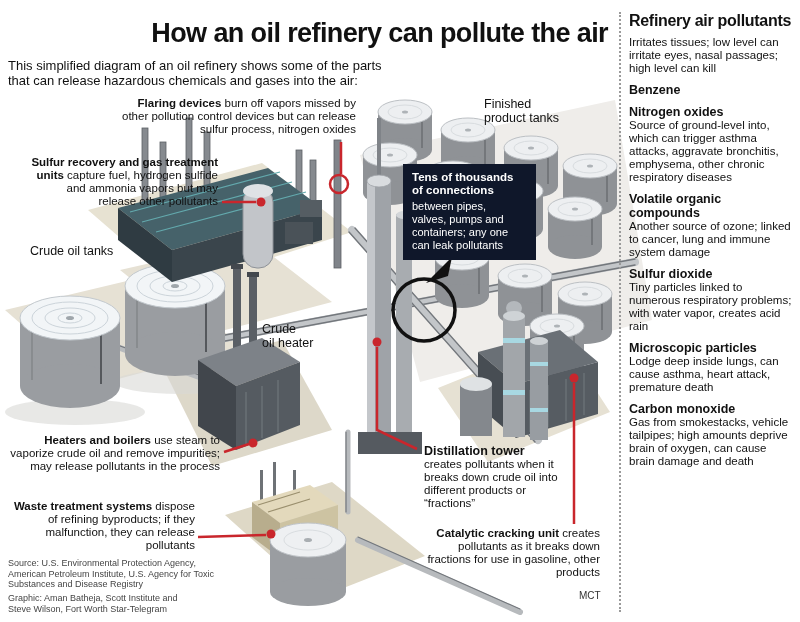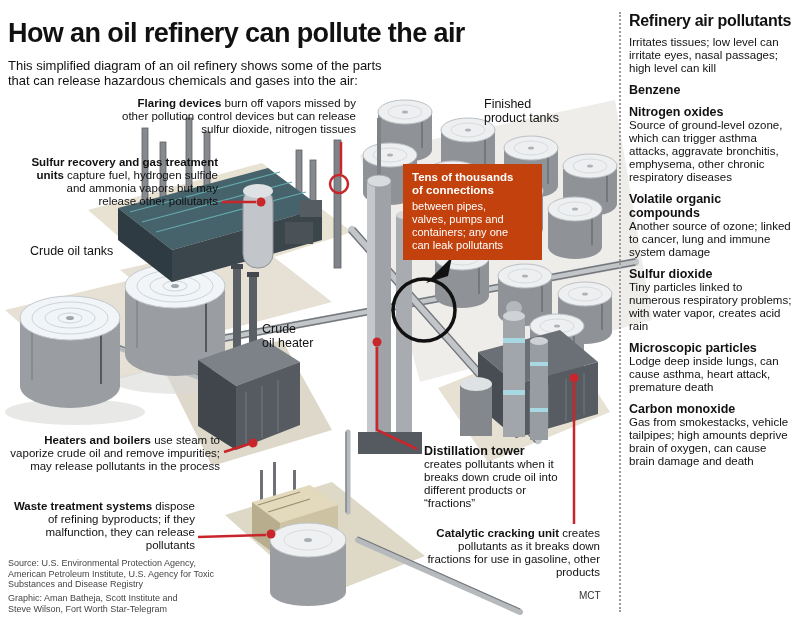"How an oil refinery can" .title { text-align: none -> right }
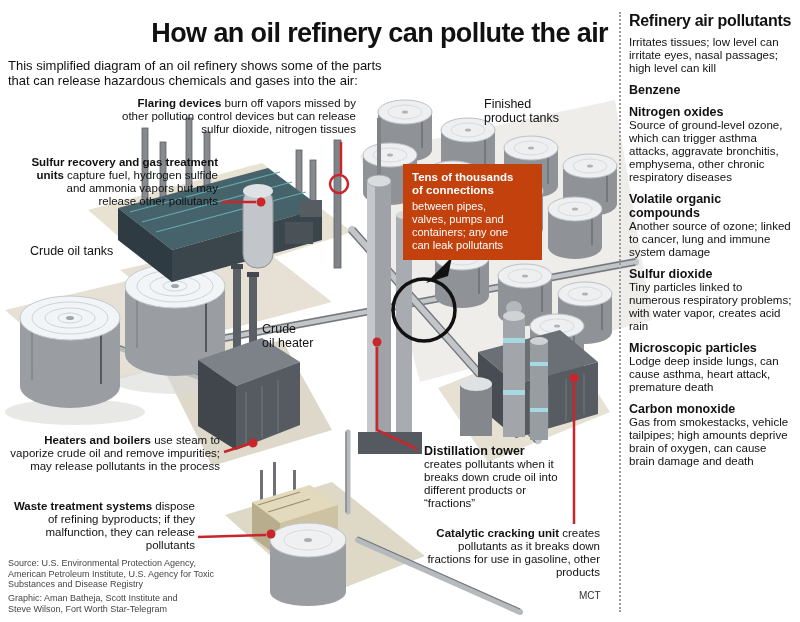"burn off vapors missed by" span { text: dioxide, nitrogen tissues -> process, nitrogen oxides }
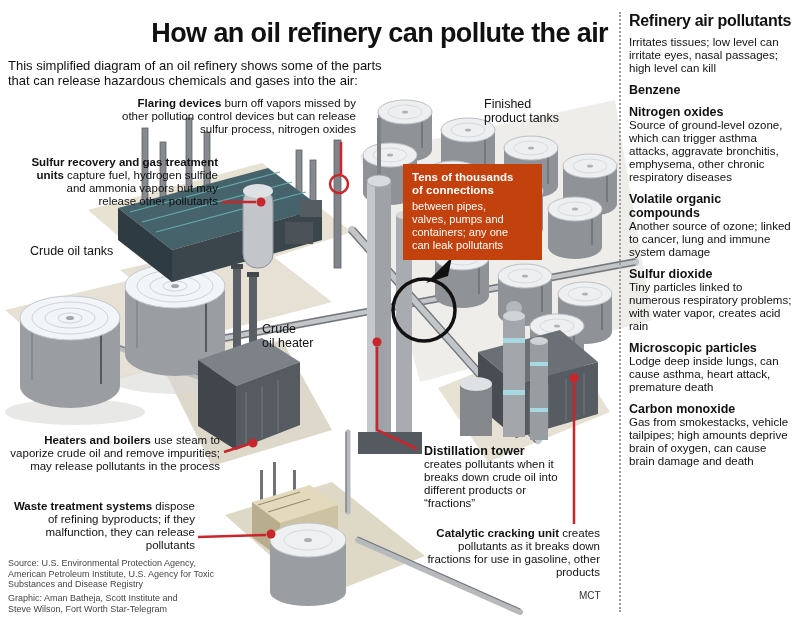"Source of ground-level ozone, which" div.sb-desc { text: ozone -> into }
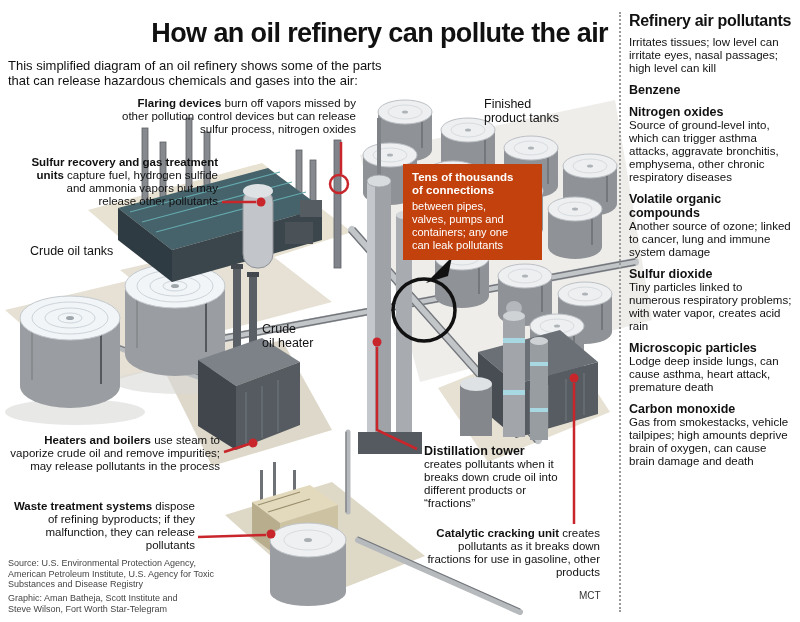"Tens of thousands of connections" .blackbox { background: #c2410c -> #0f172a; padding: 7px 24px 8px 9px -> 7px 18px 8px 9px }
